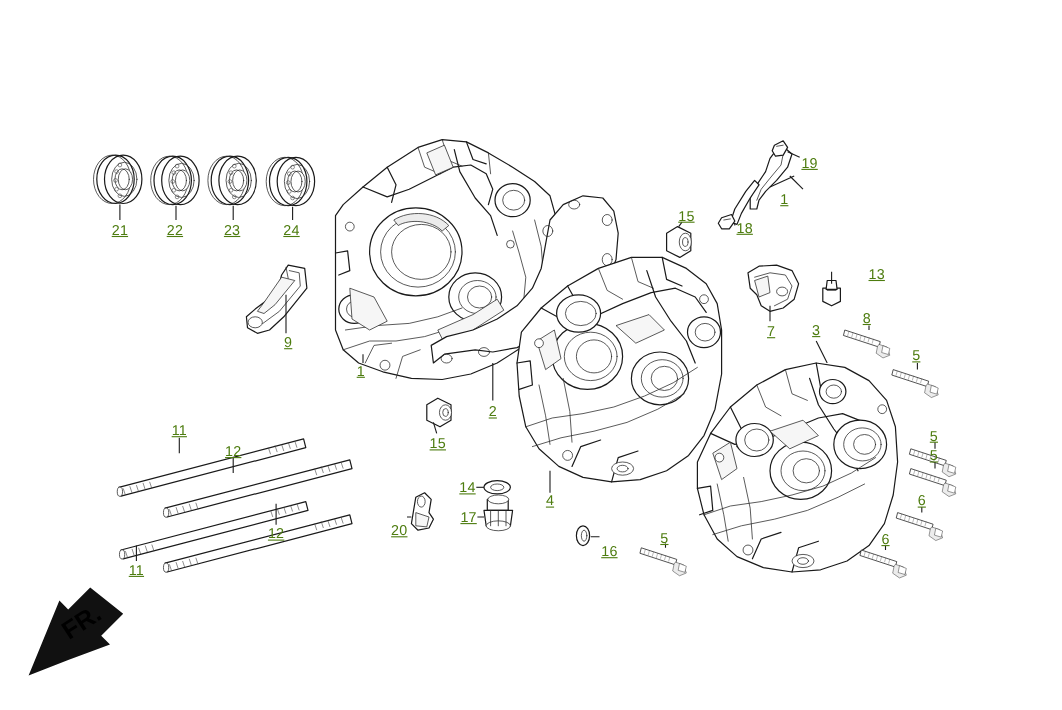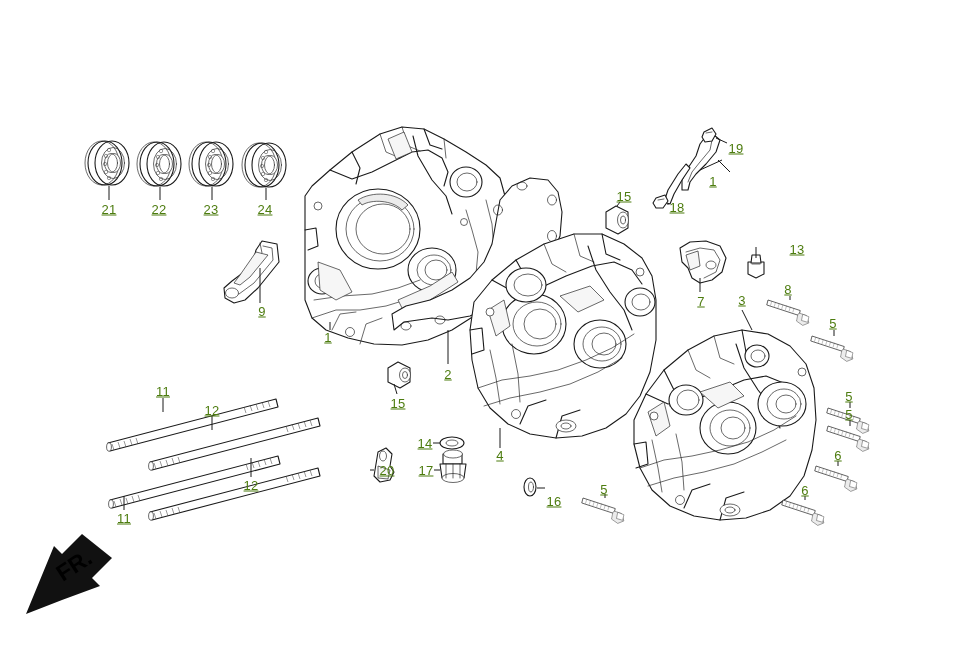"20" div.callout { margin-left: 24px -> none; top: 470px -> 482px }
